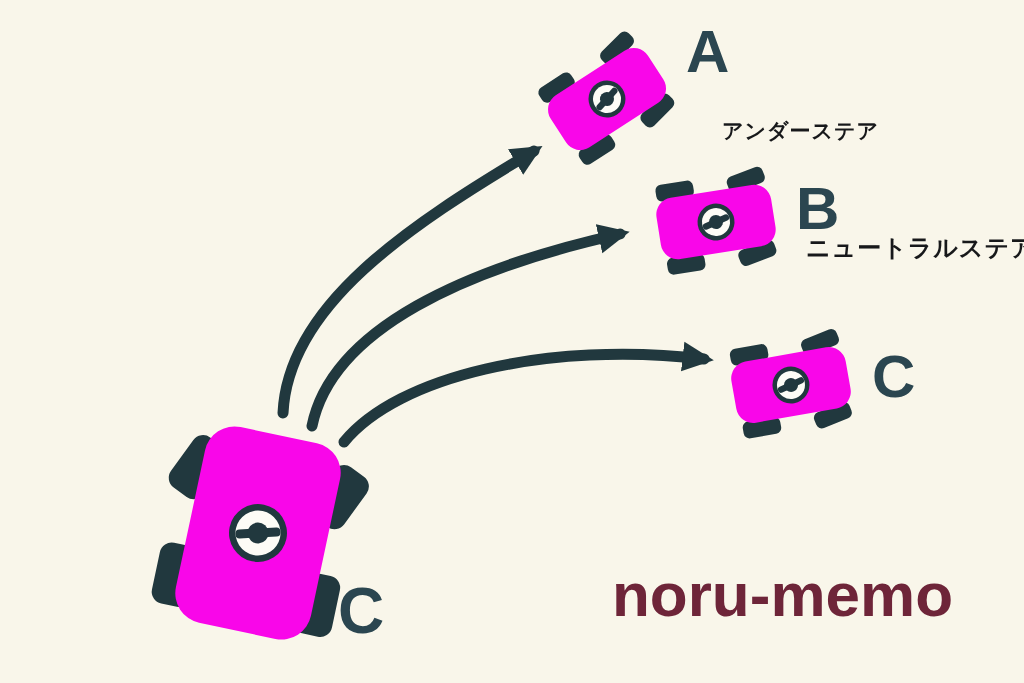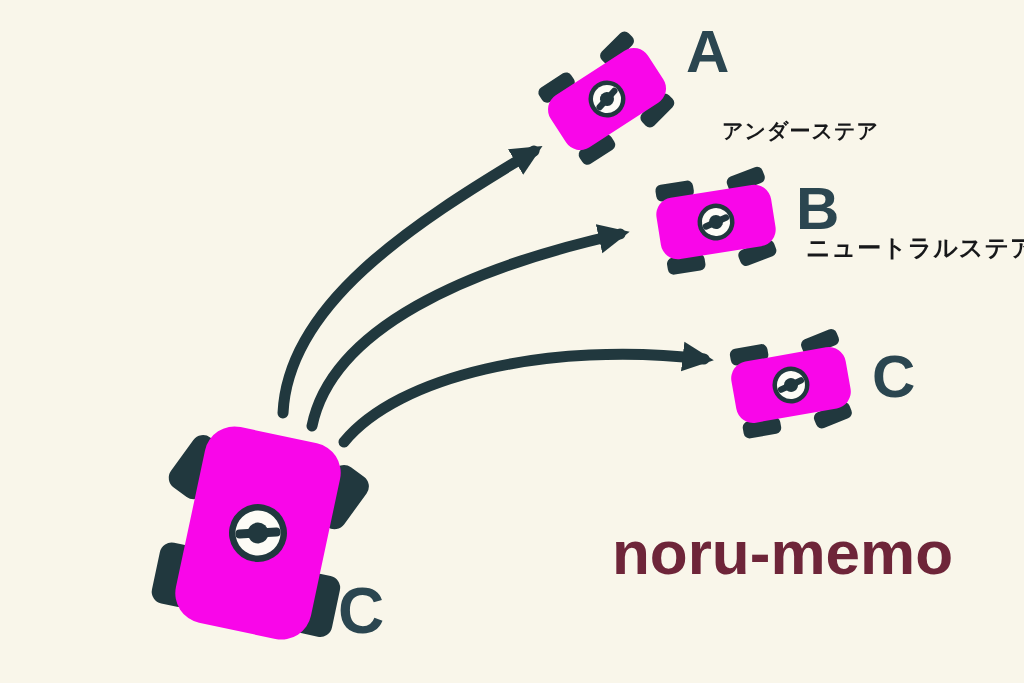"noru-memo" .brand { margin-top: none -> 42px }
